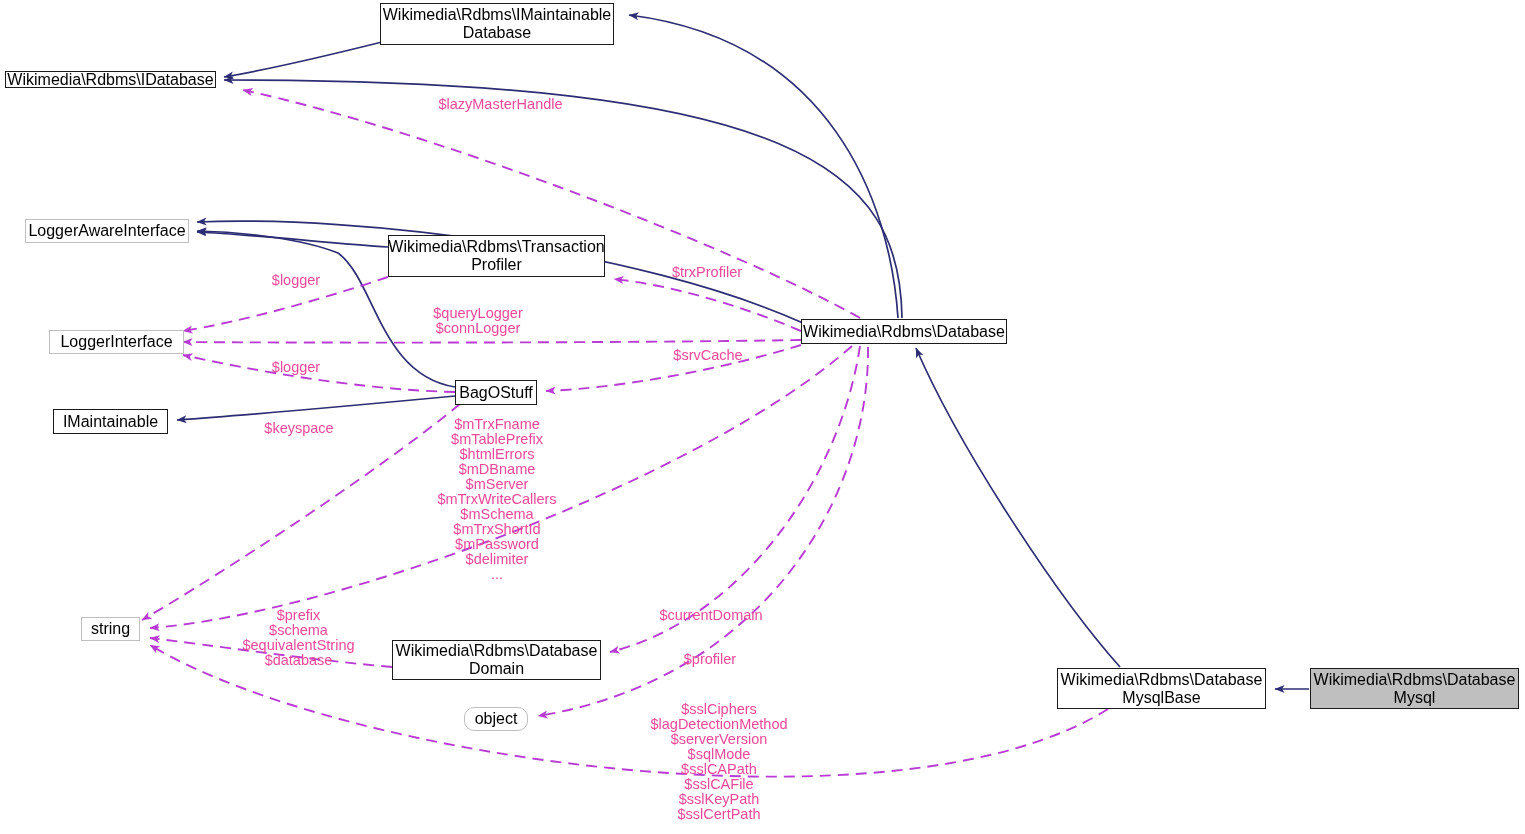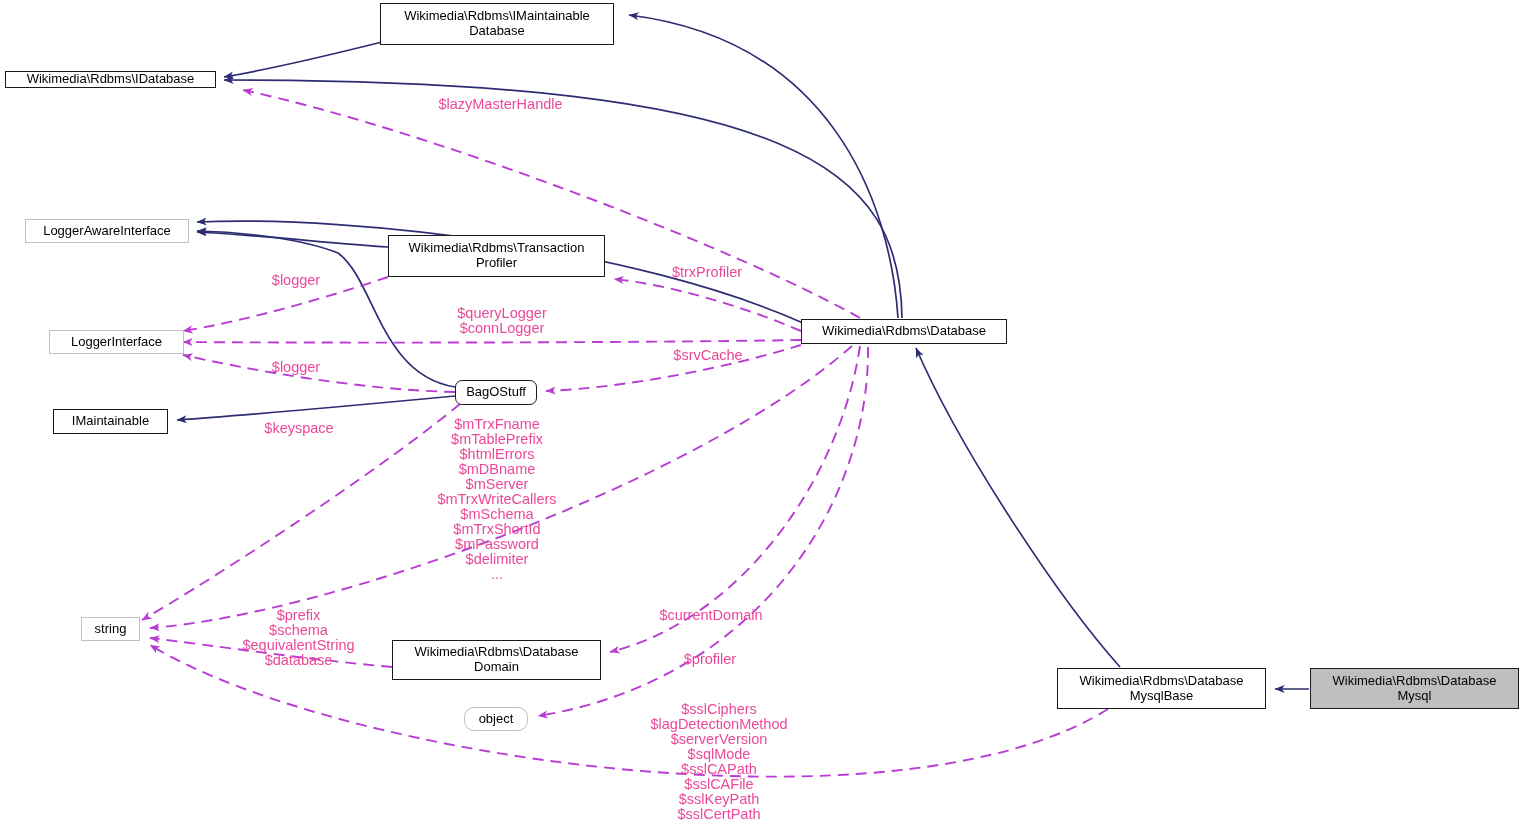"Wikimedia\Rdbms\IMaintainable" .node { font-size: 13px -> 16px }
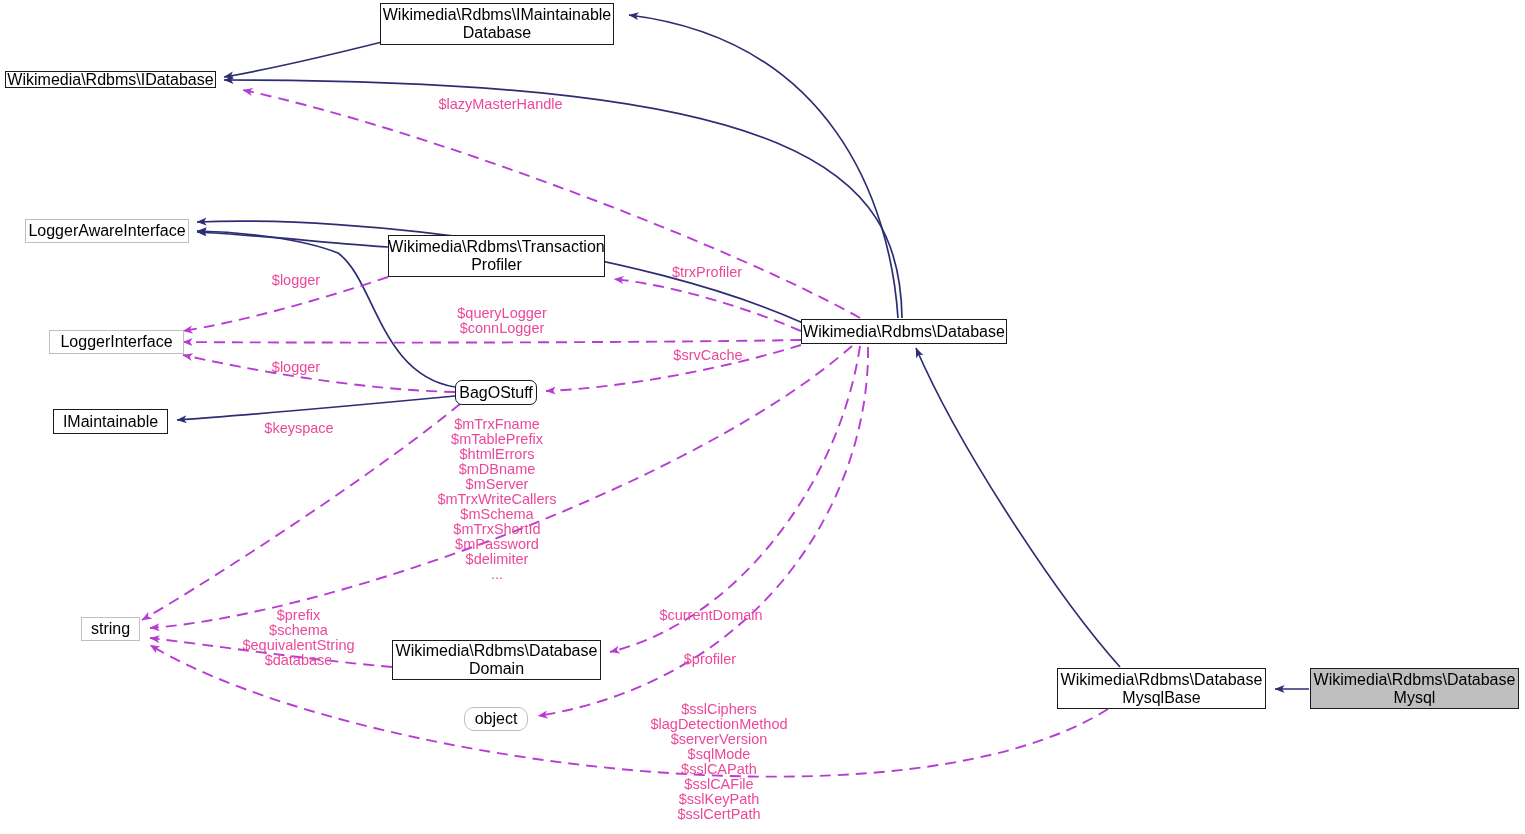"$queryLogger" div.edge-label { left: 446px -> 422px }
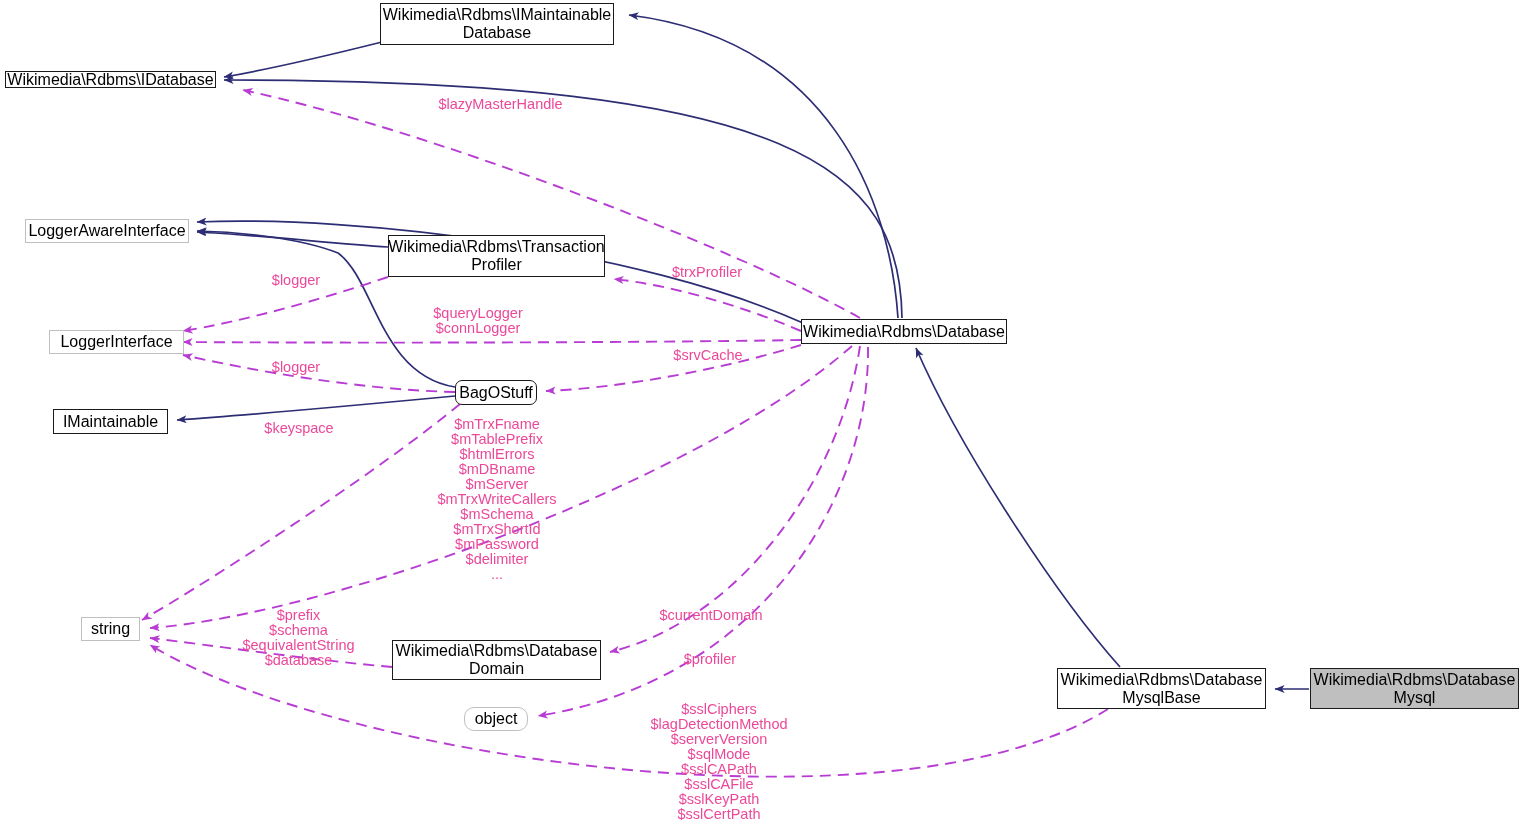"BagOStuff" div.node { border-radius: 7px -> none }
